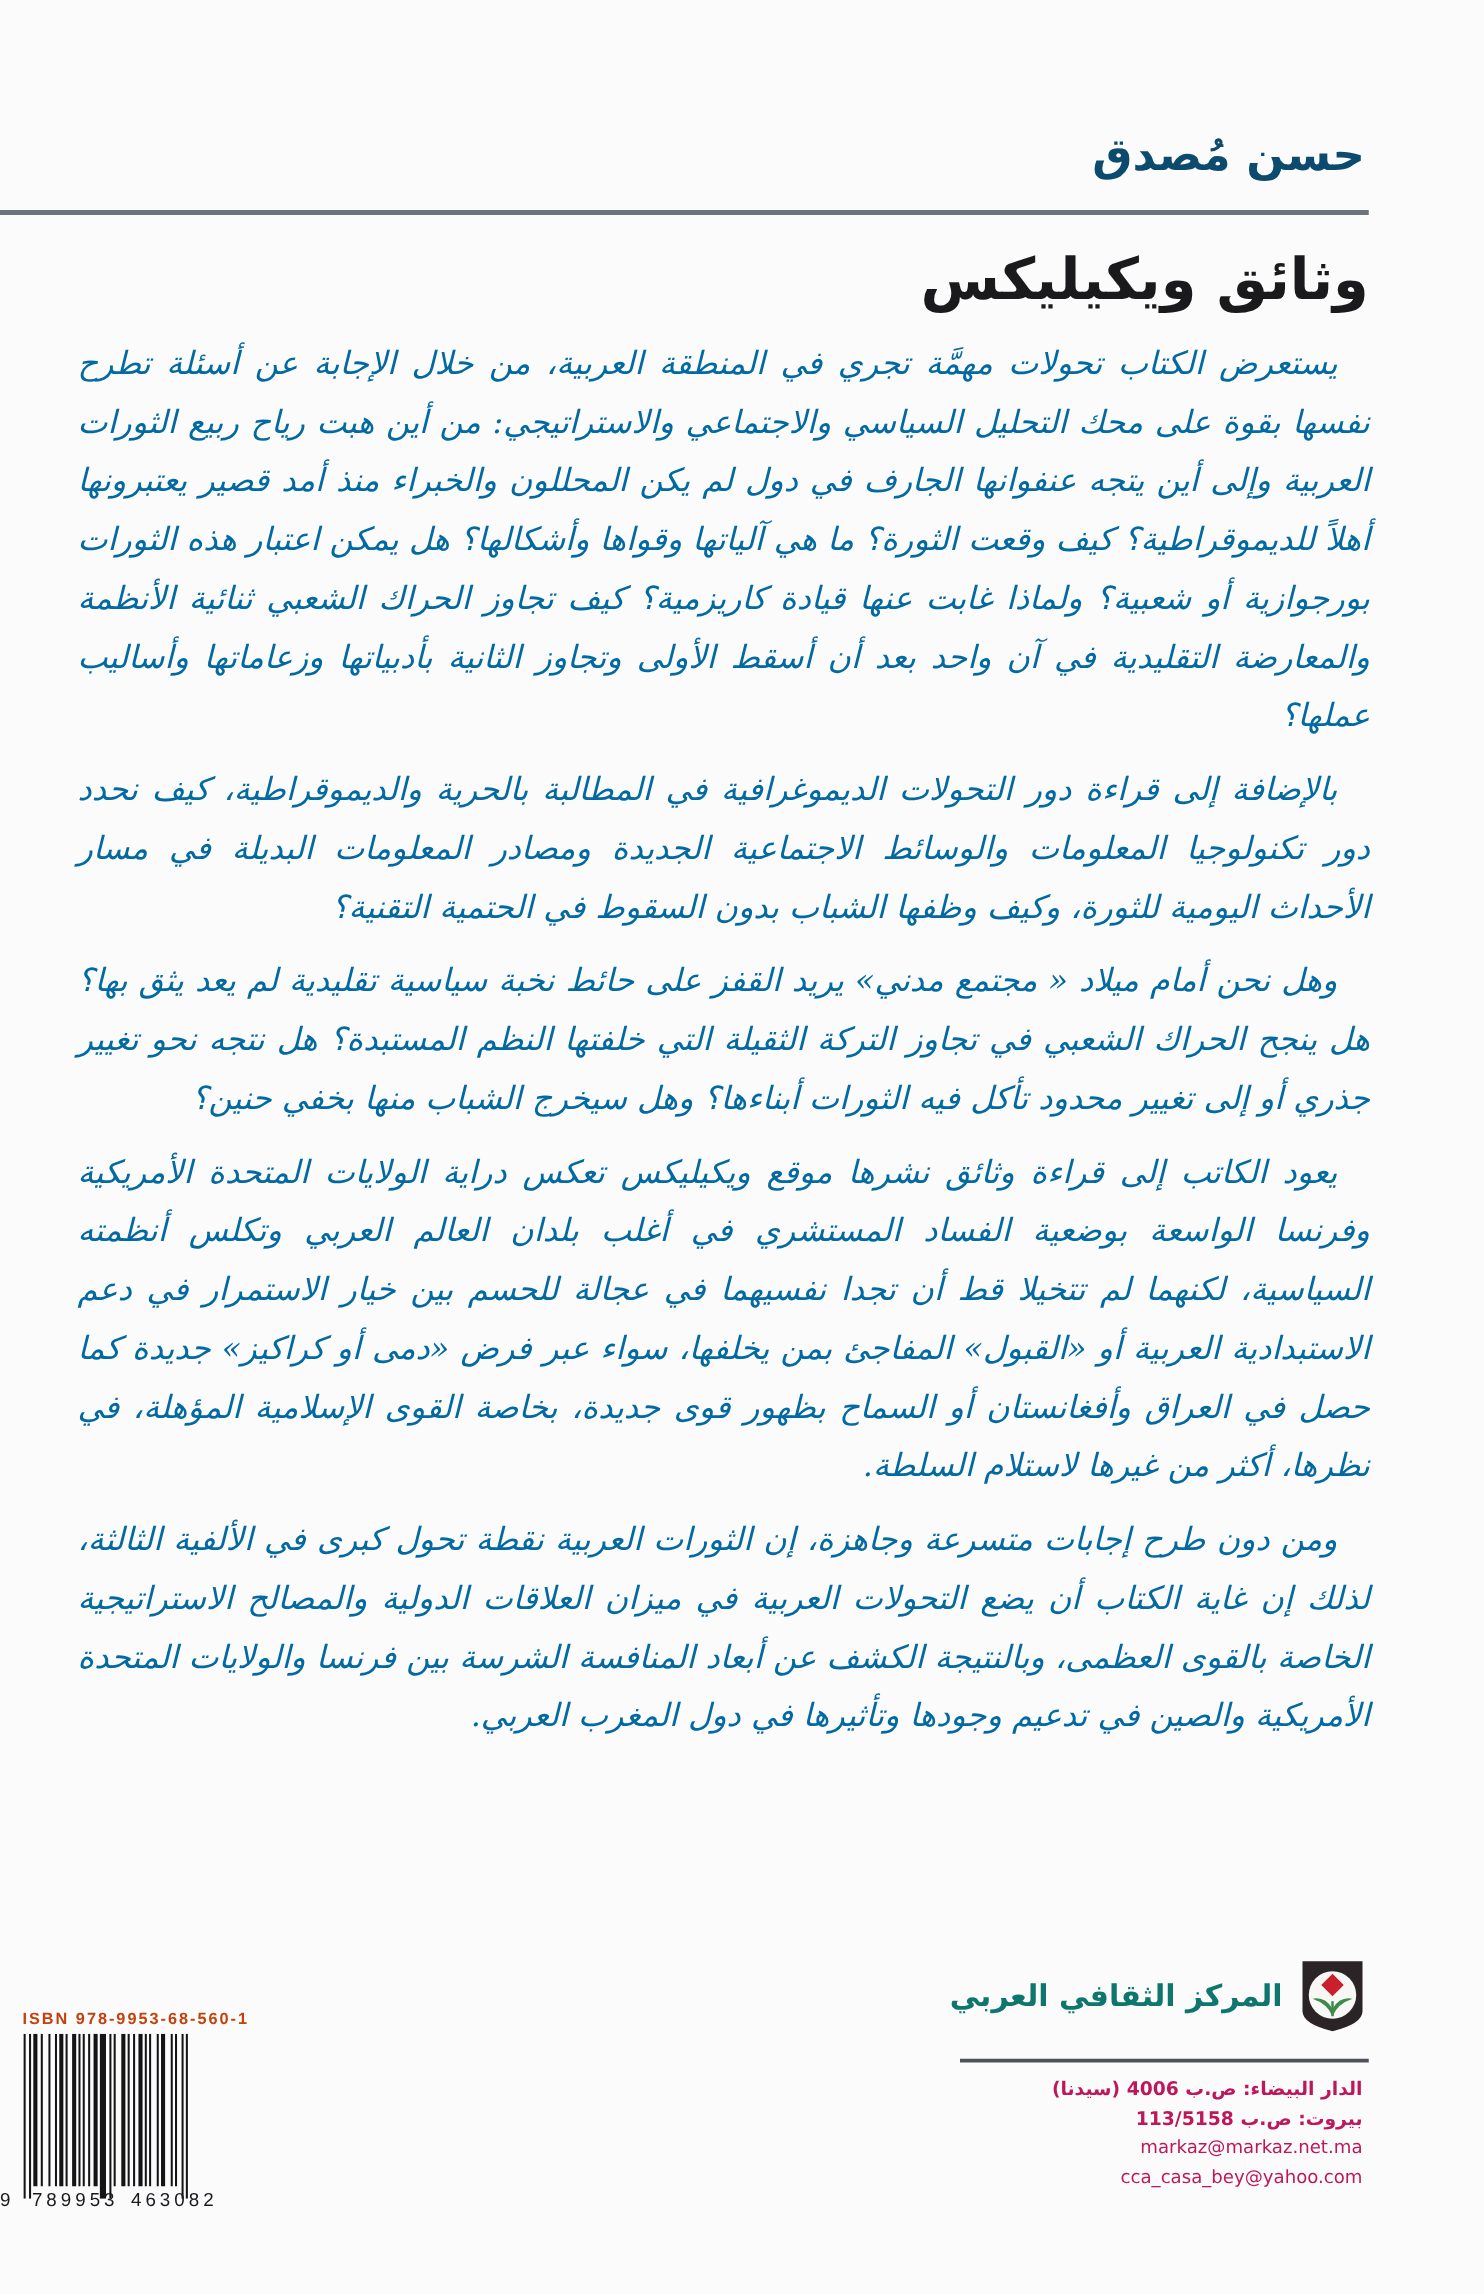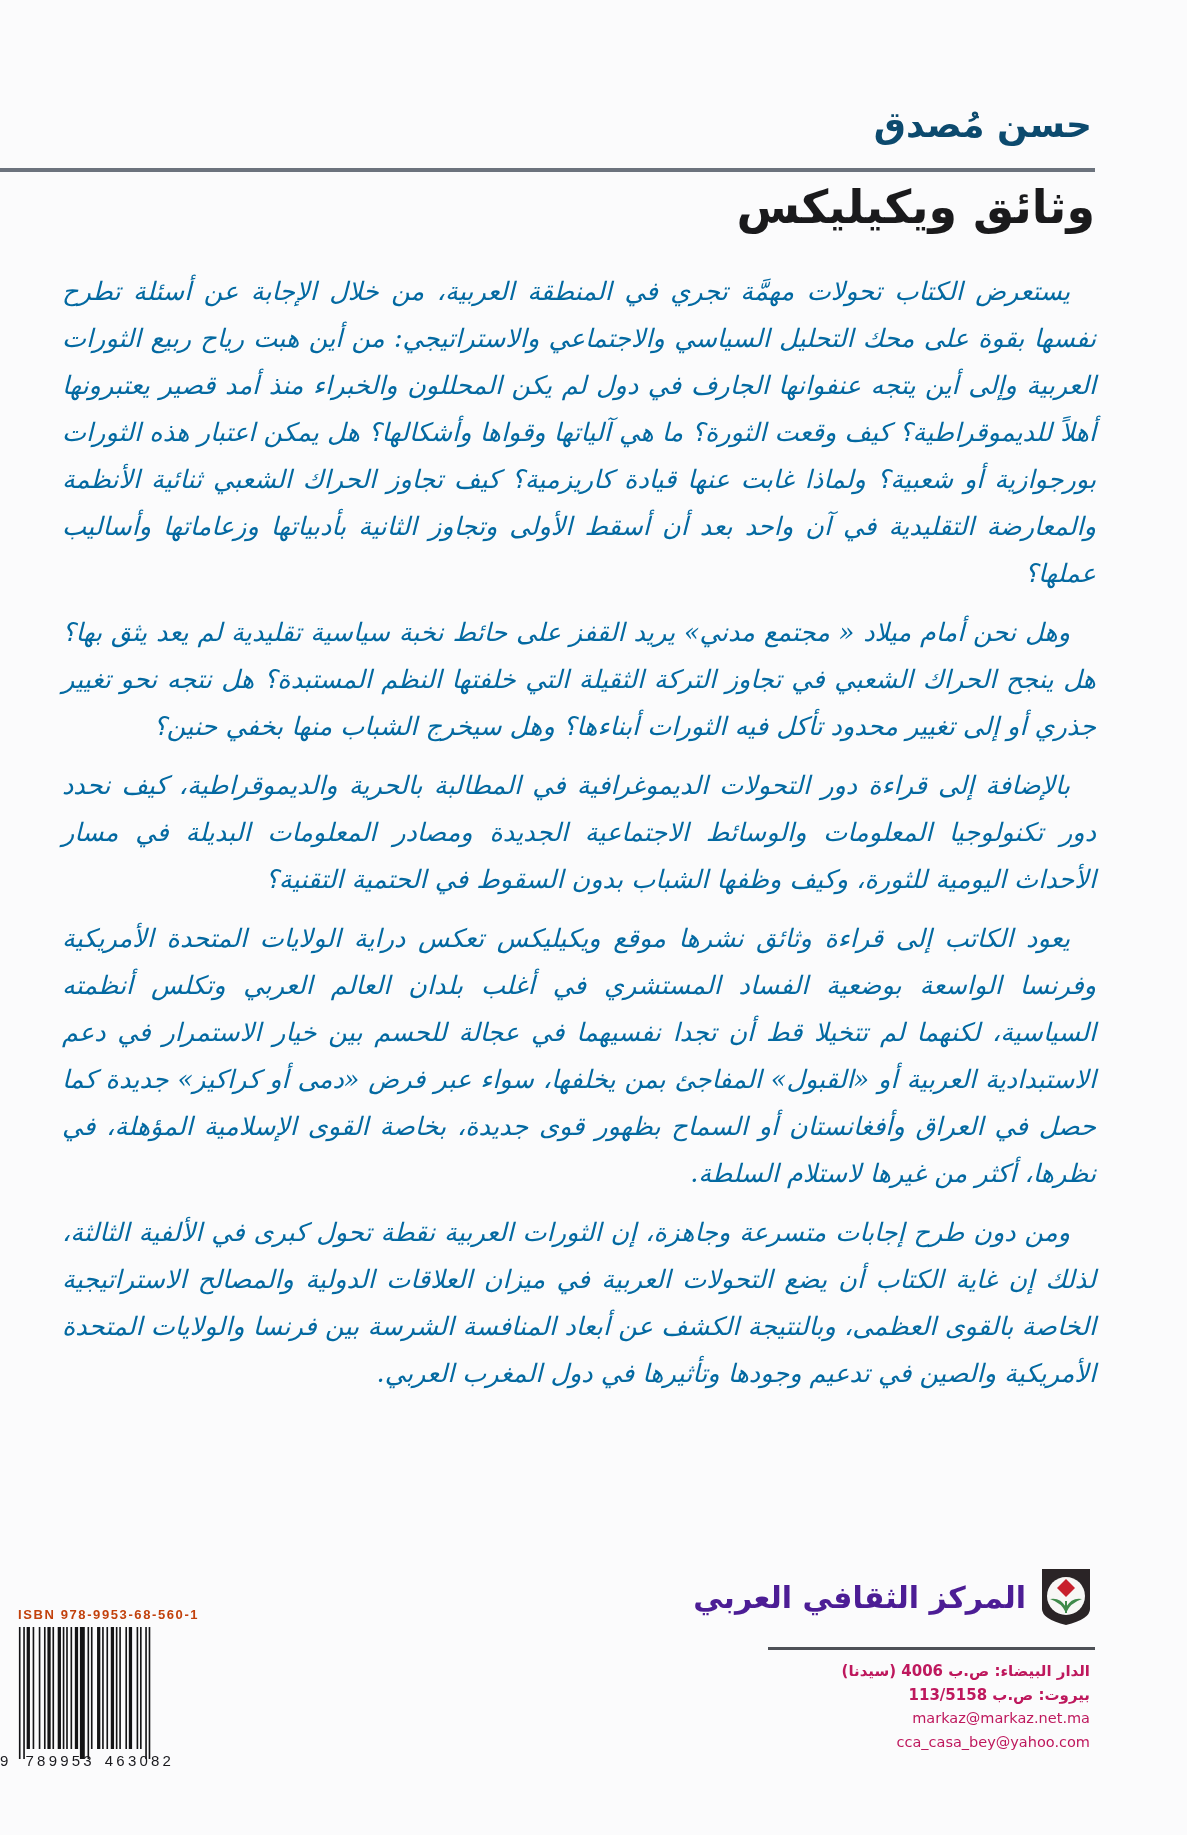"وثائق ويكيليكس" .title { top: 180px -> 196px }
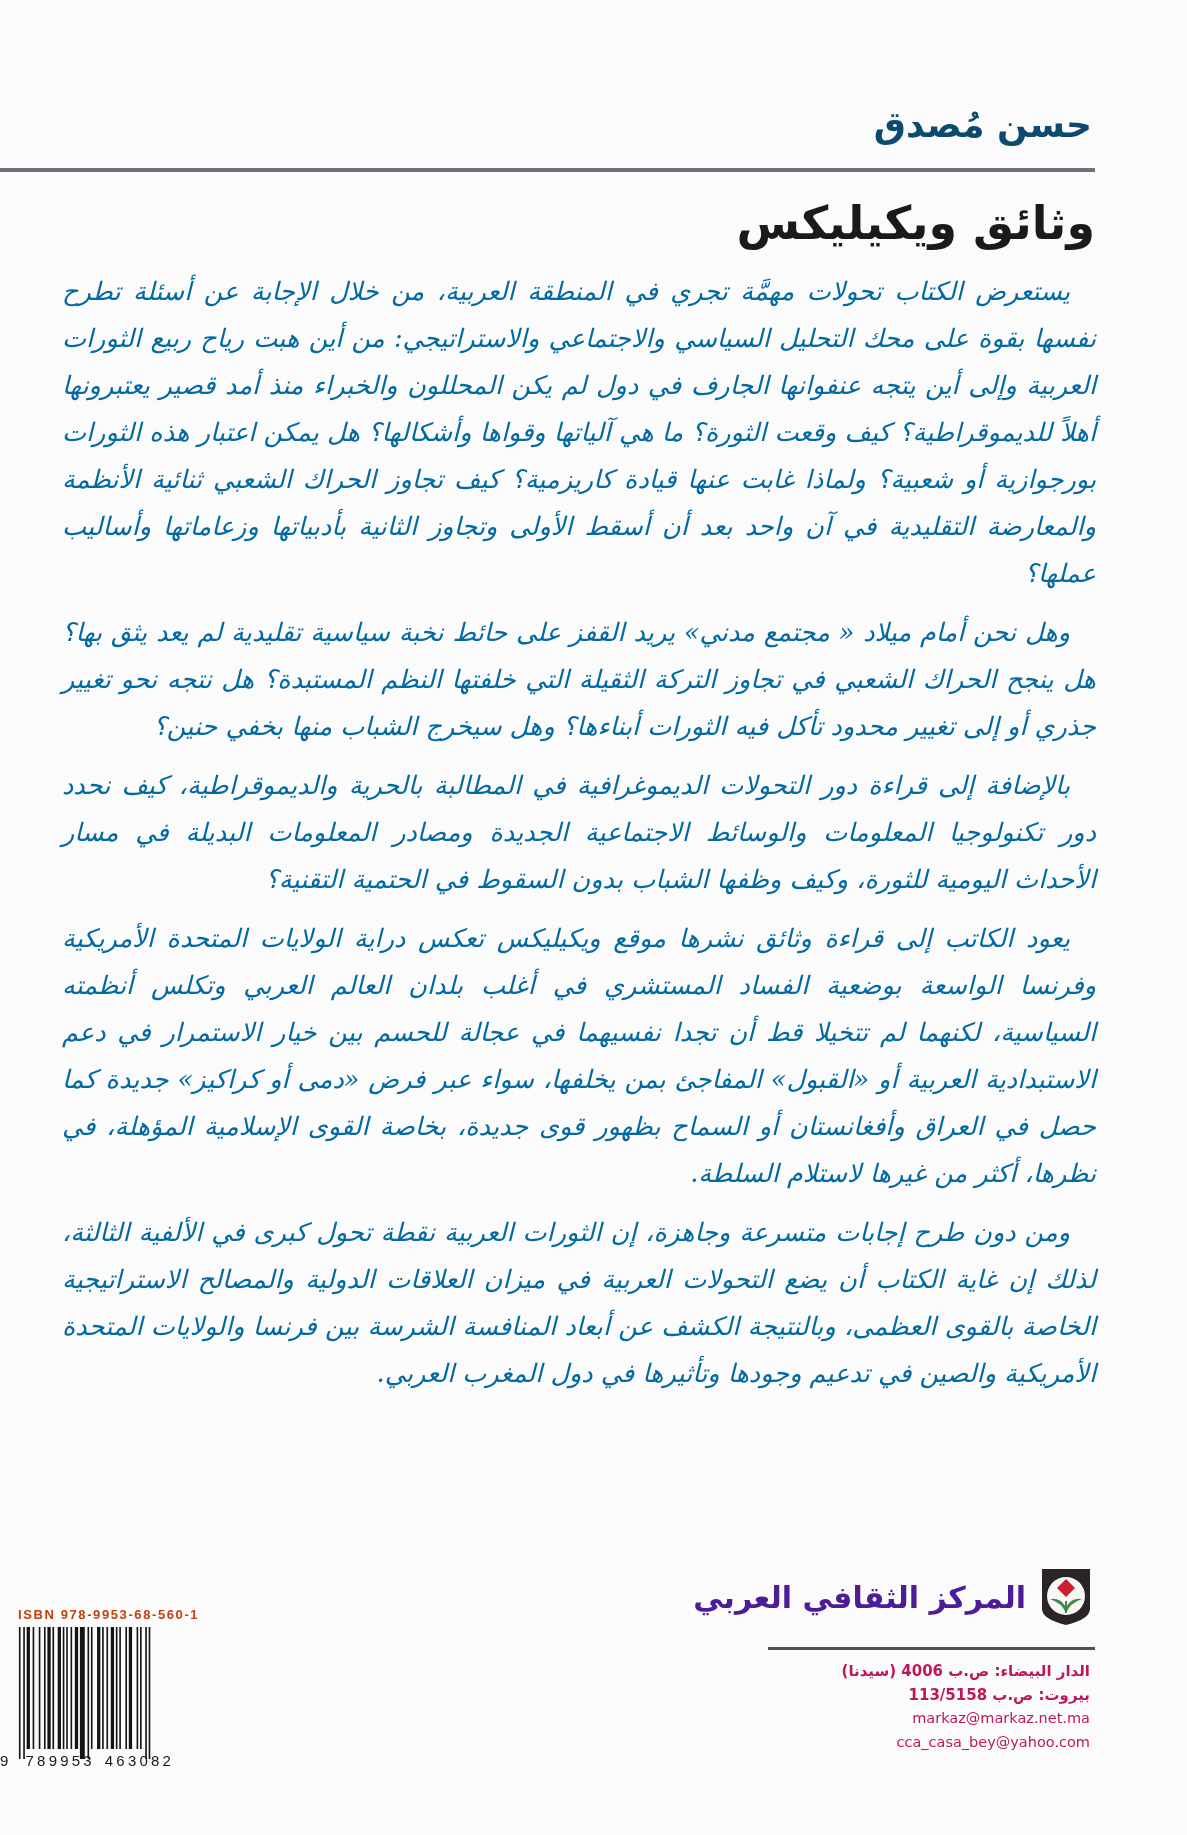"وهل نحن أمام ميلاد «" p { order: before "بالإضافة إلى قراءة دور التحولات" -> after "بالإضافة إلى قراءة دور التحولات" }
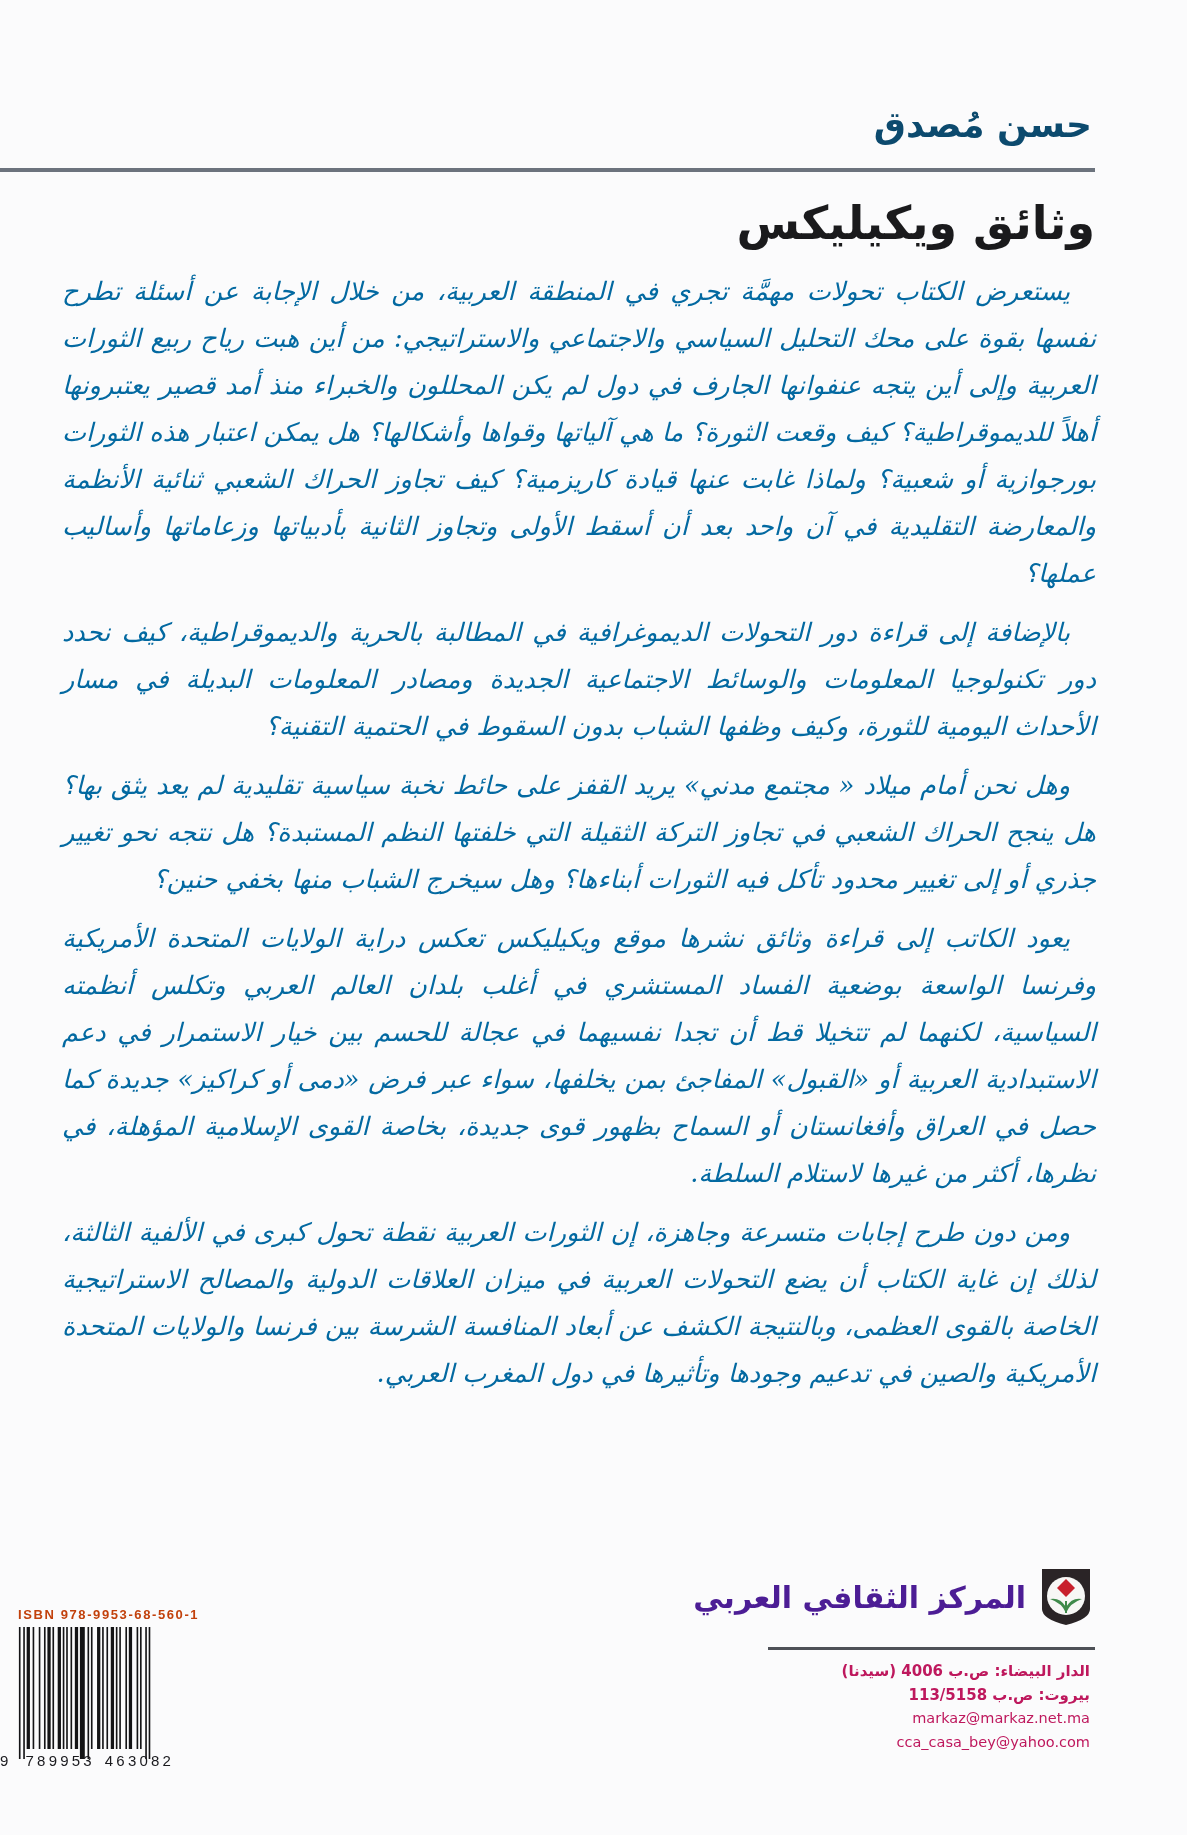"المركز الثقافي العربي" .pub-name { color: #4c1d95 -> #0f766e; font-size: 30px -> 24px }
